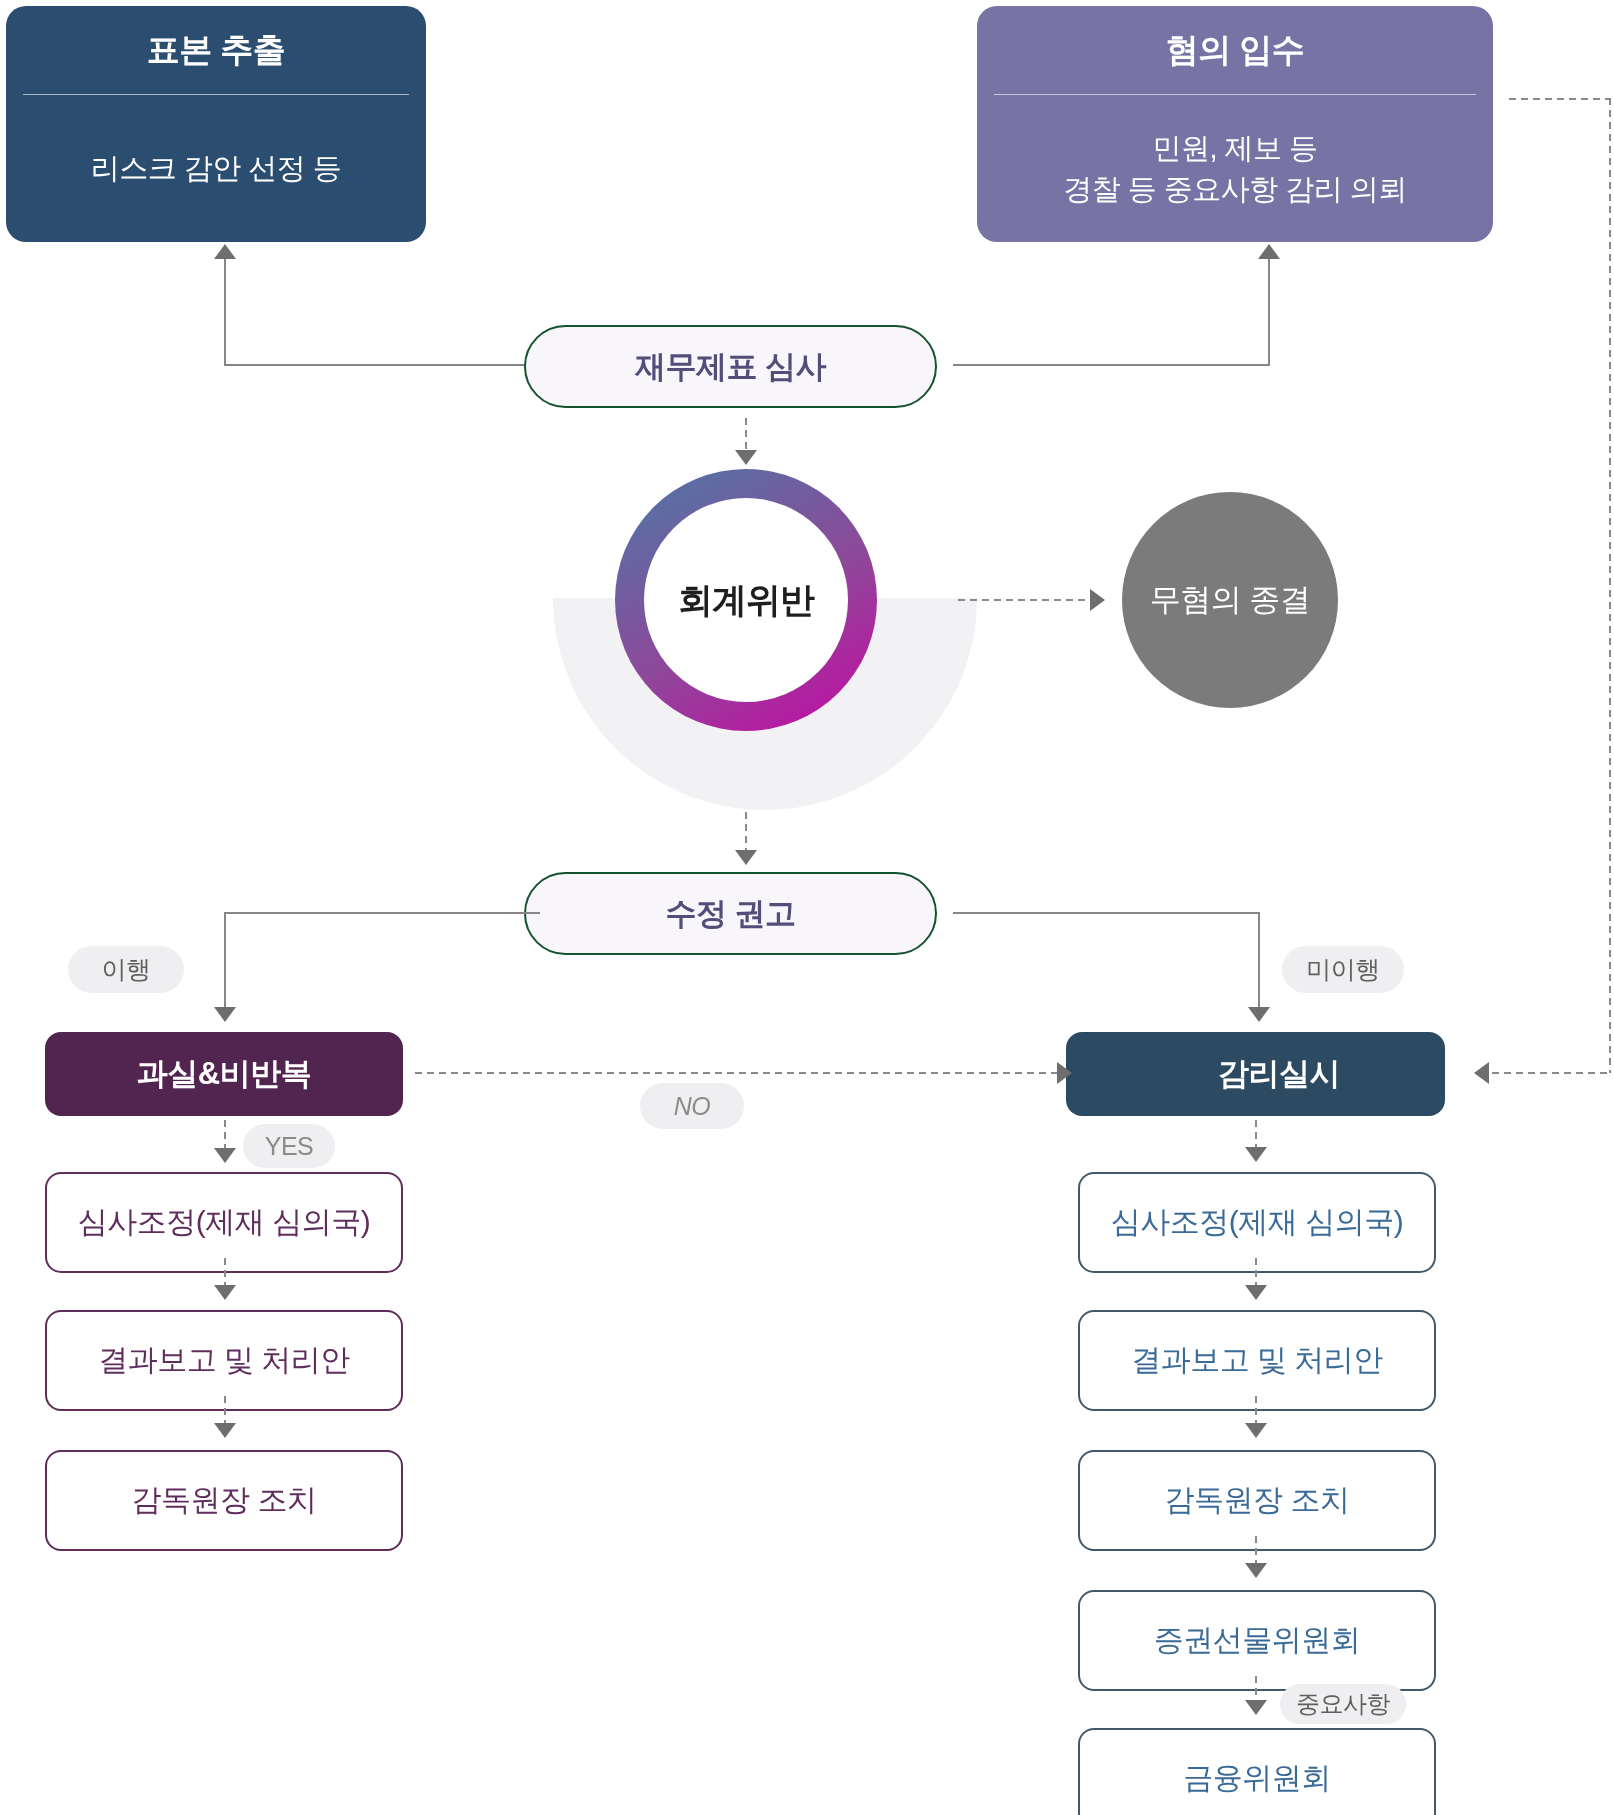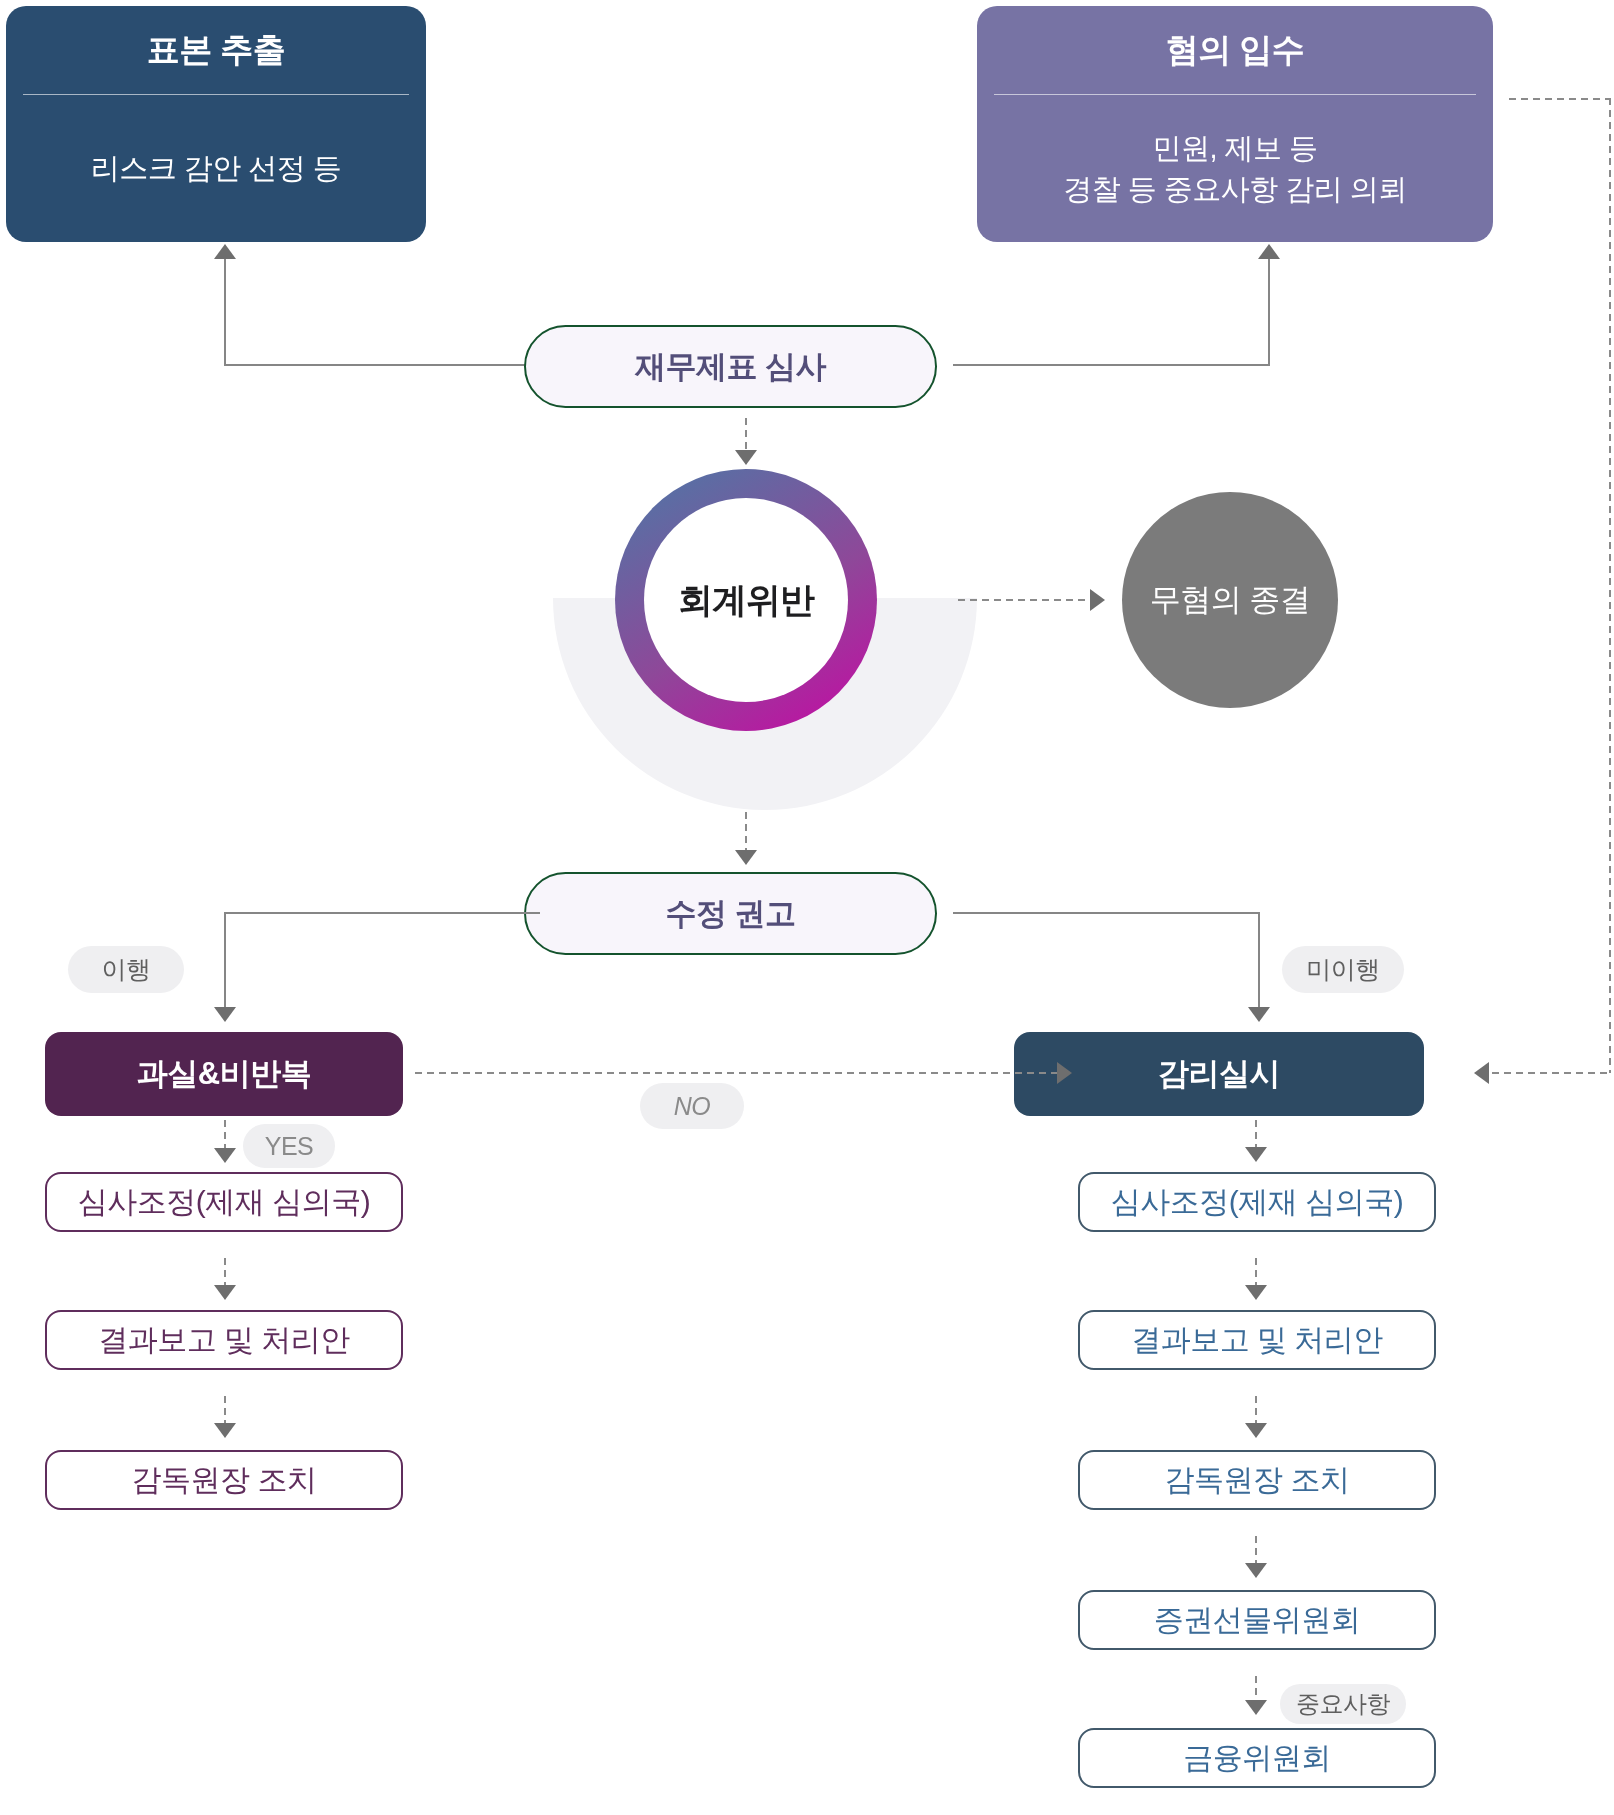"감리실시" #audit-box { left: 1014px -> 1066px; padding-left: none -> 47px; width: 410px -> 332px }
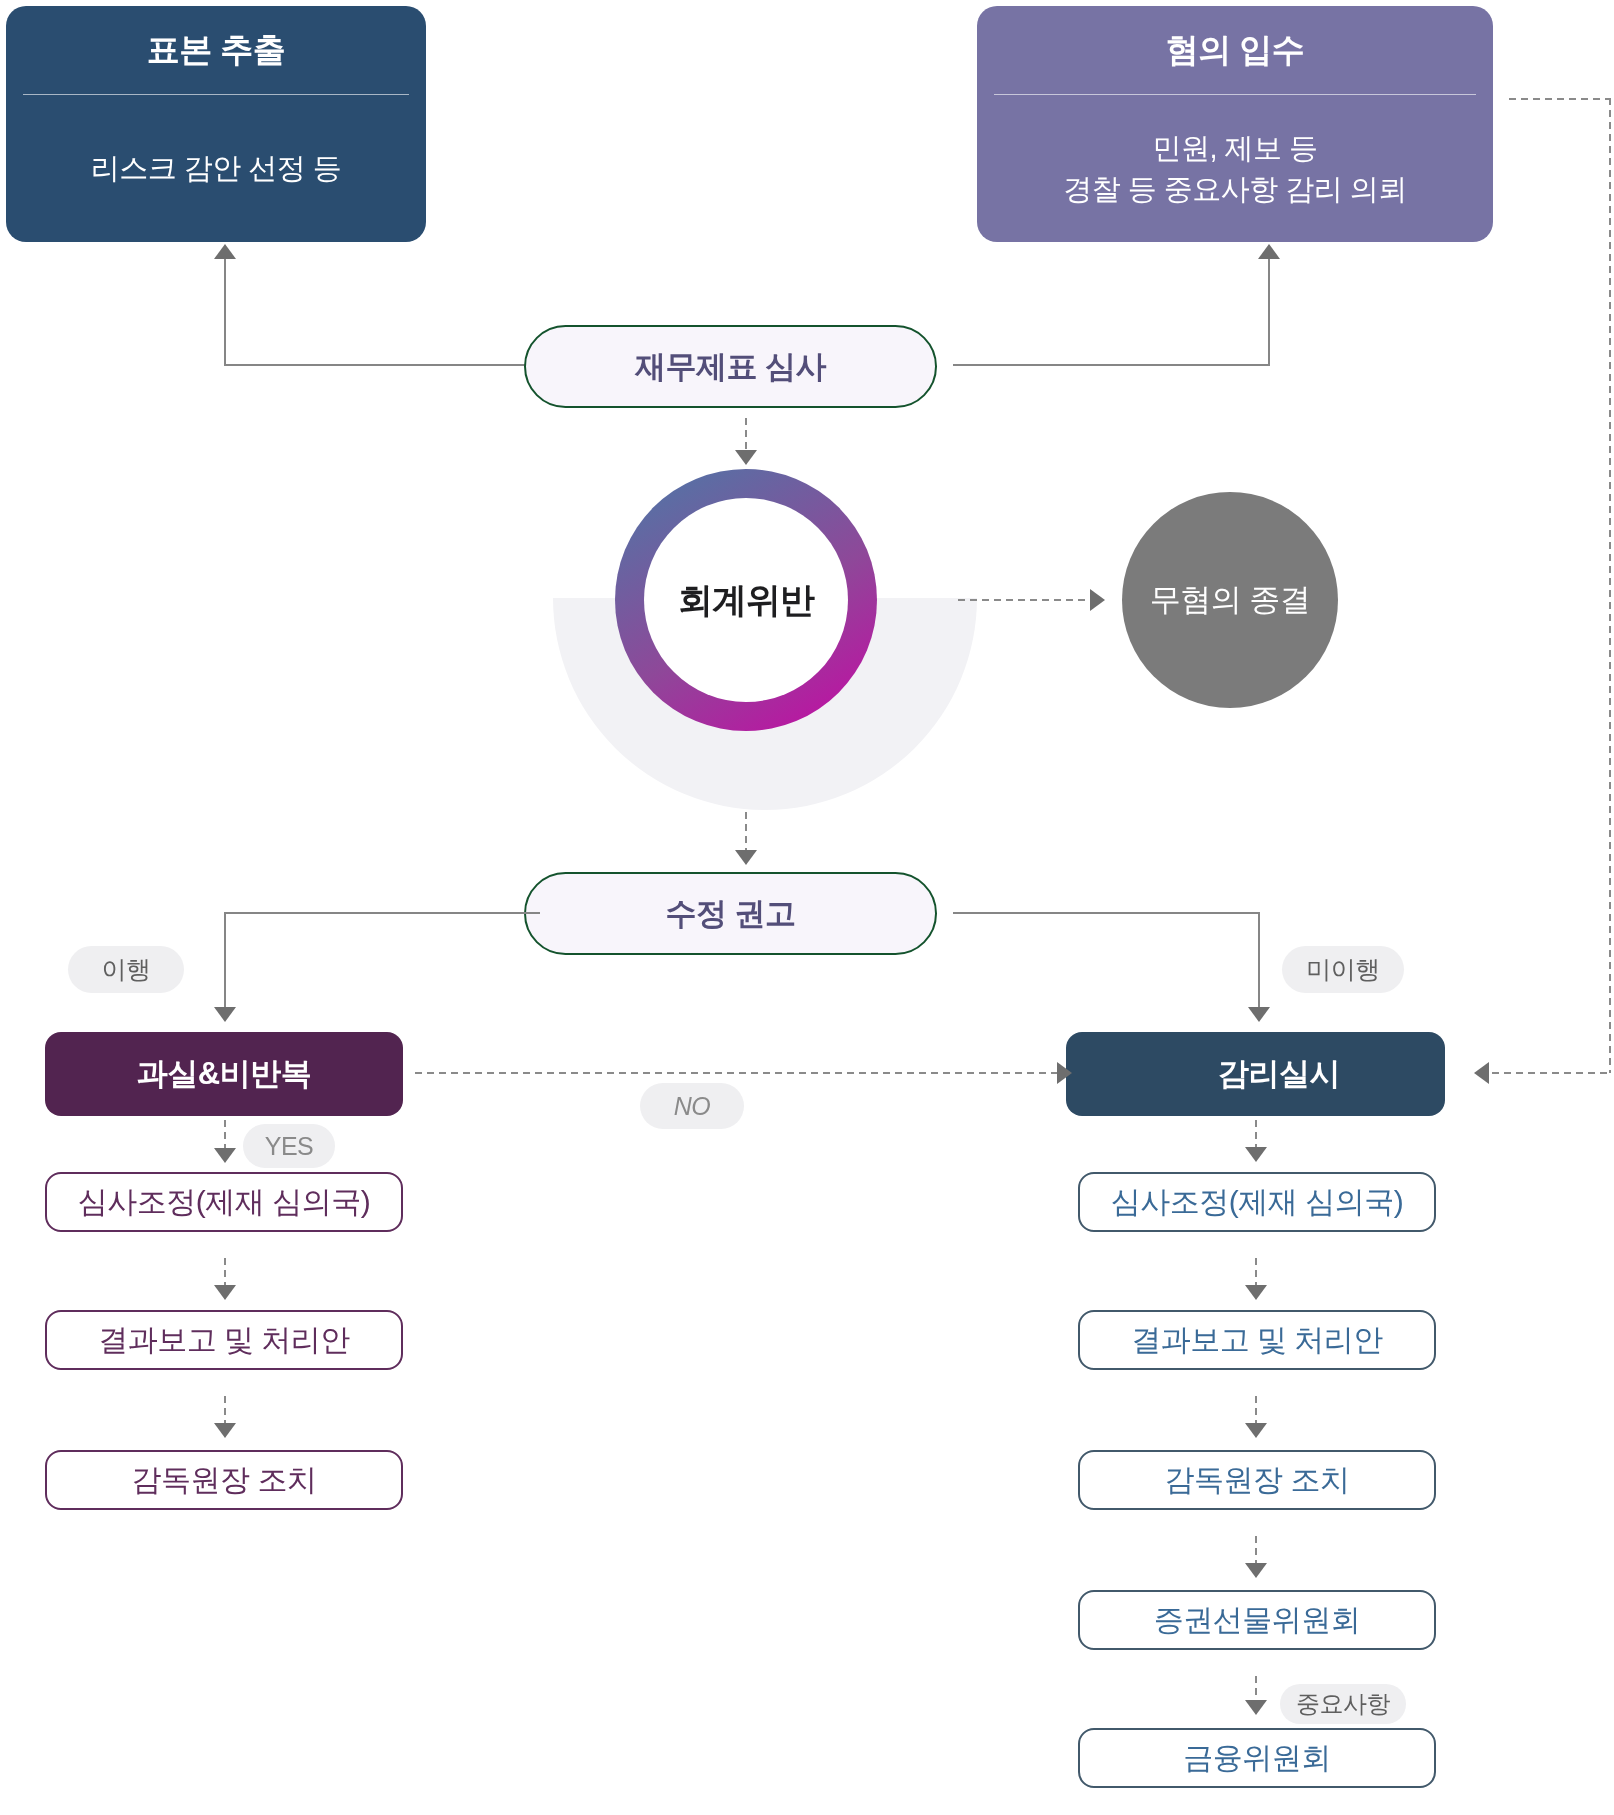"심사조정(제재 심의국)" .step { height: 60px -> 101px }
